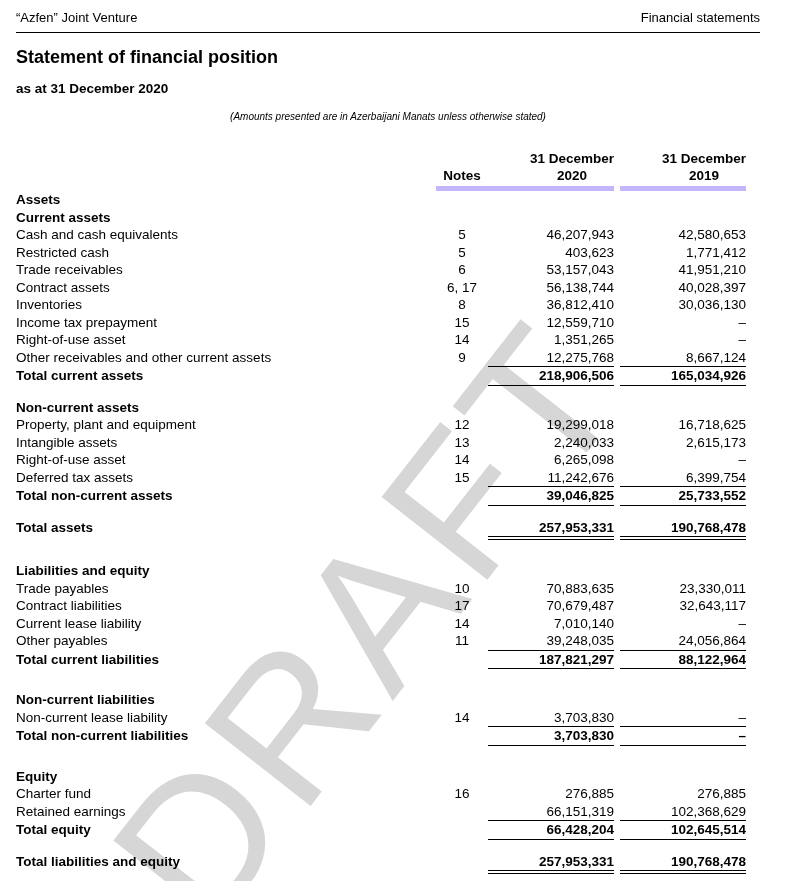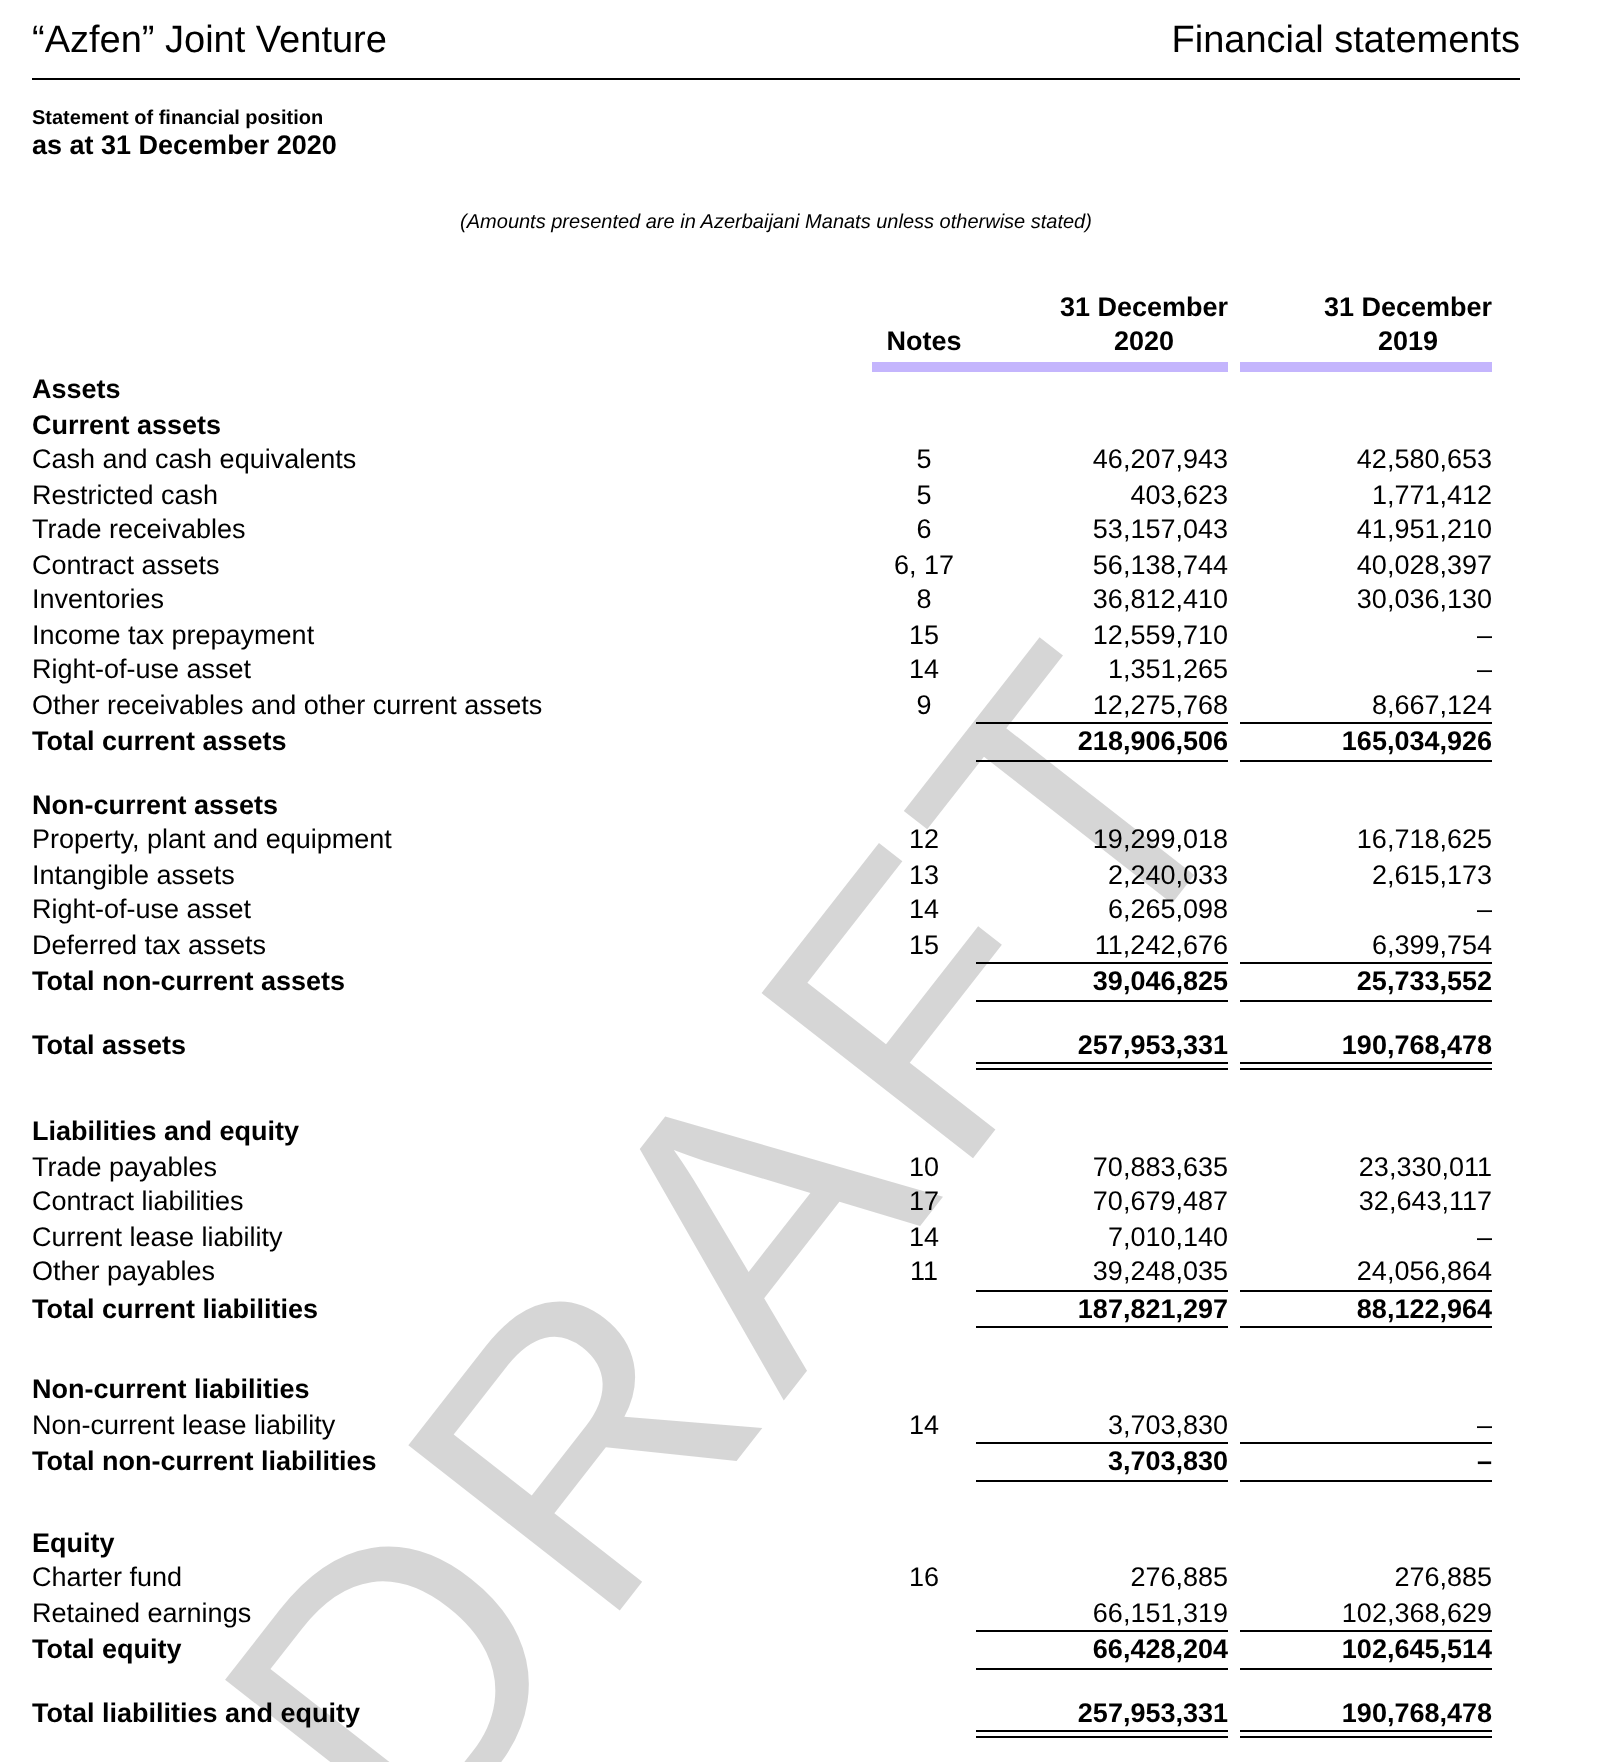"“Azfen” Joint Venture" .doc-header { font-size: 19px -> 13px }
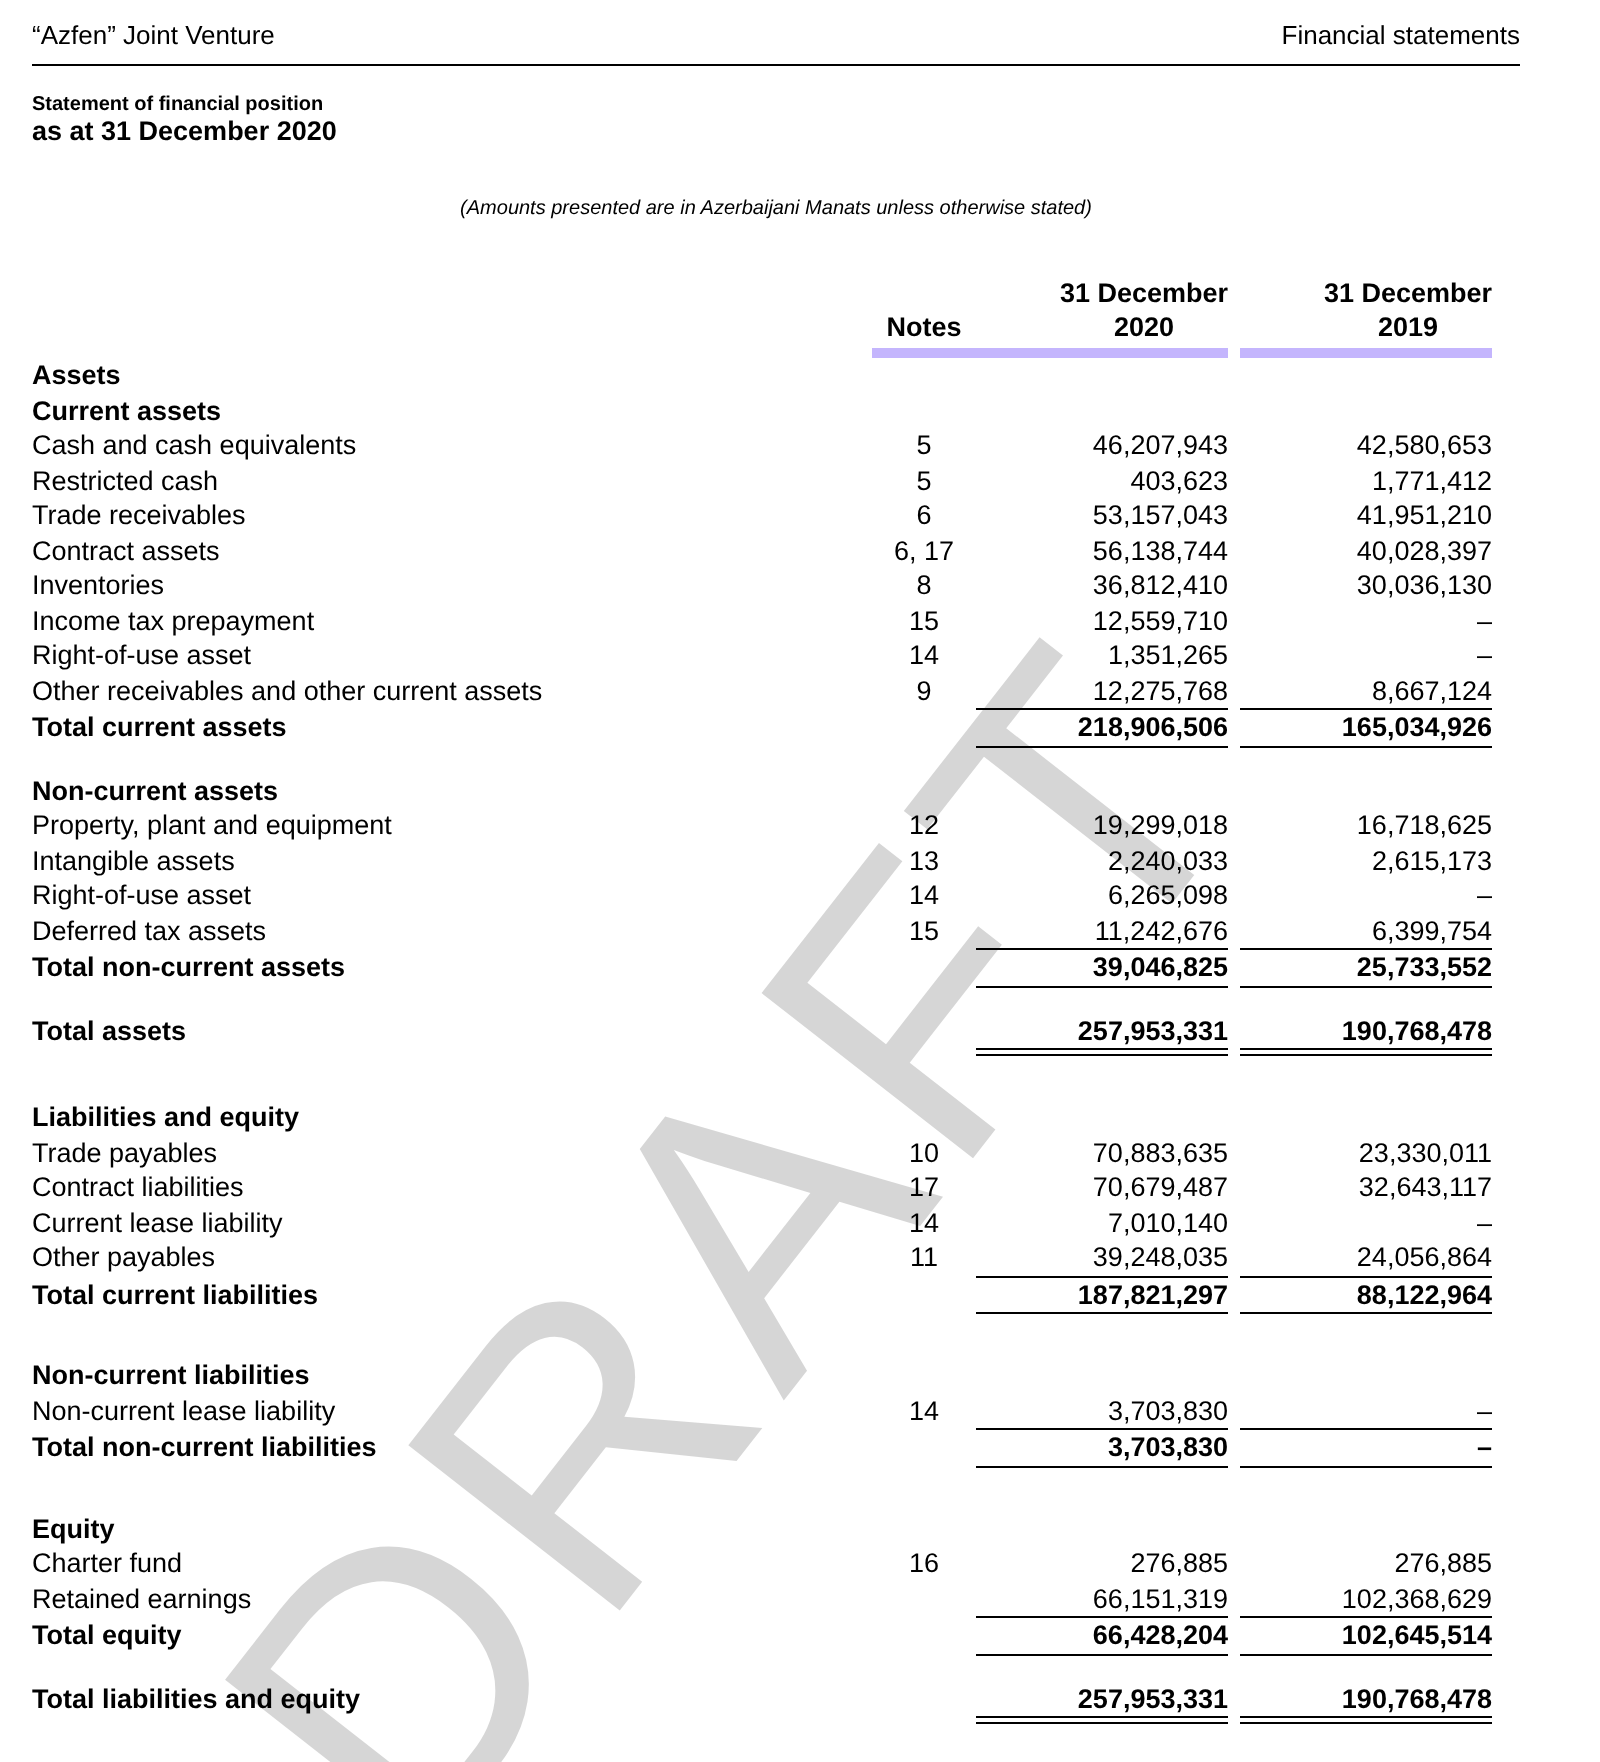"Statement of financial position" .stmt-title { font-size: 10px -> 18px; margin-bottom: none -> 13px }
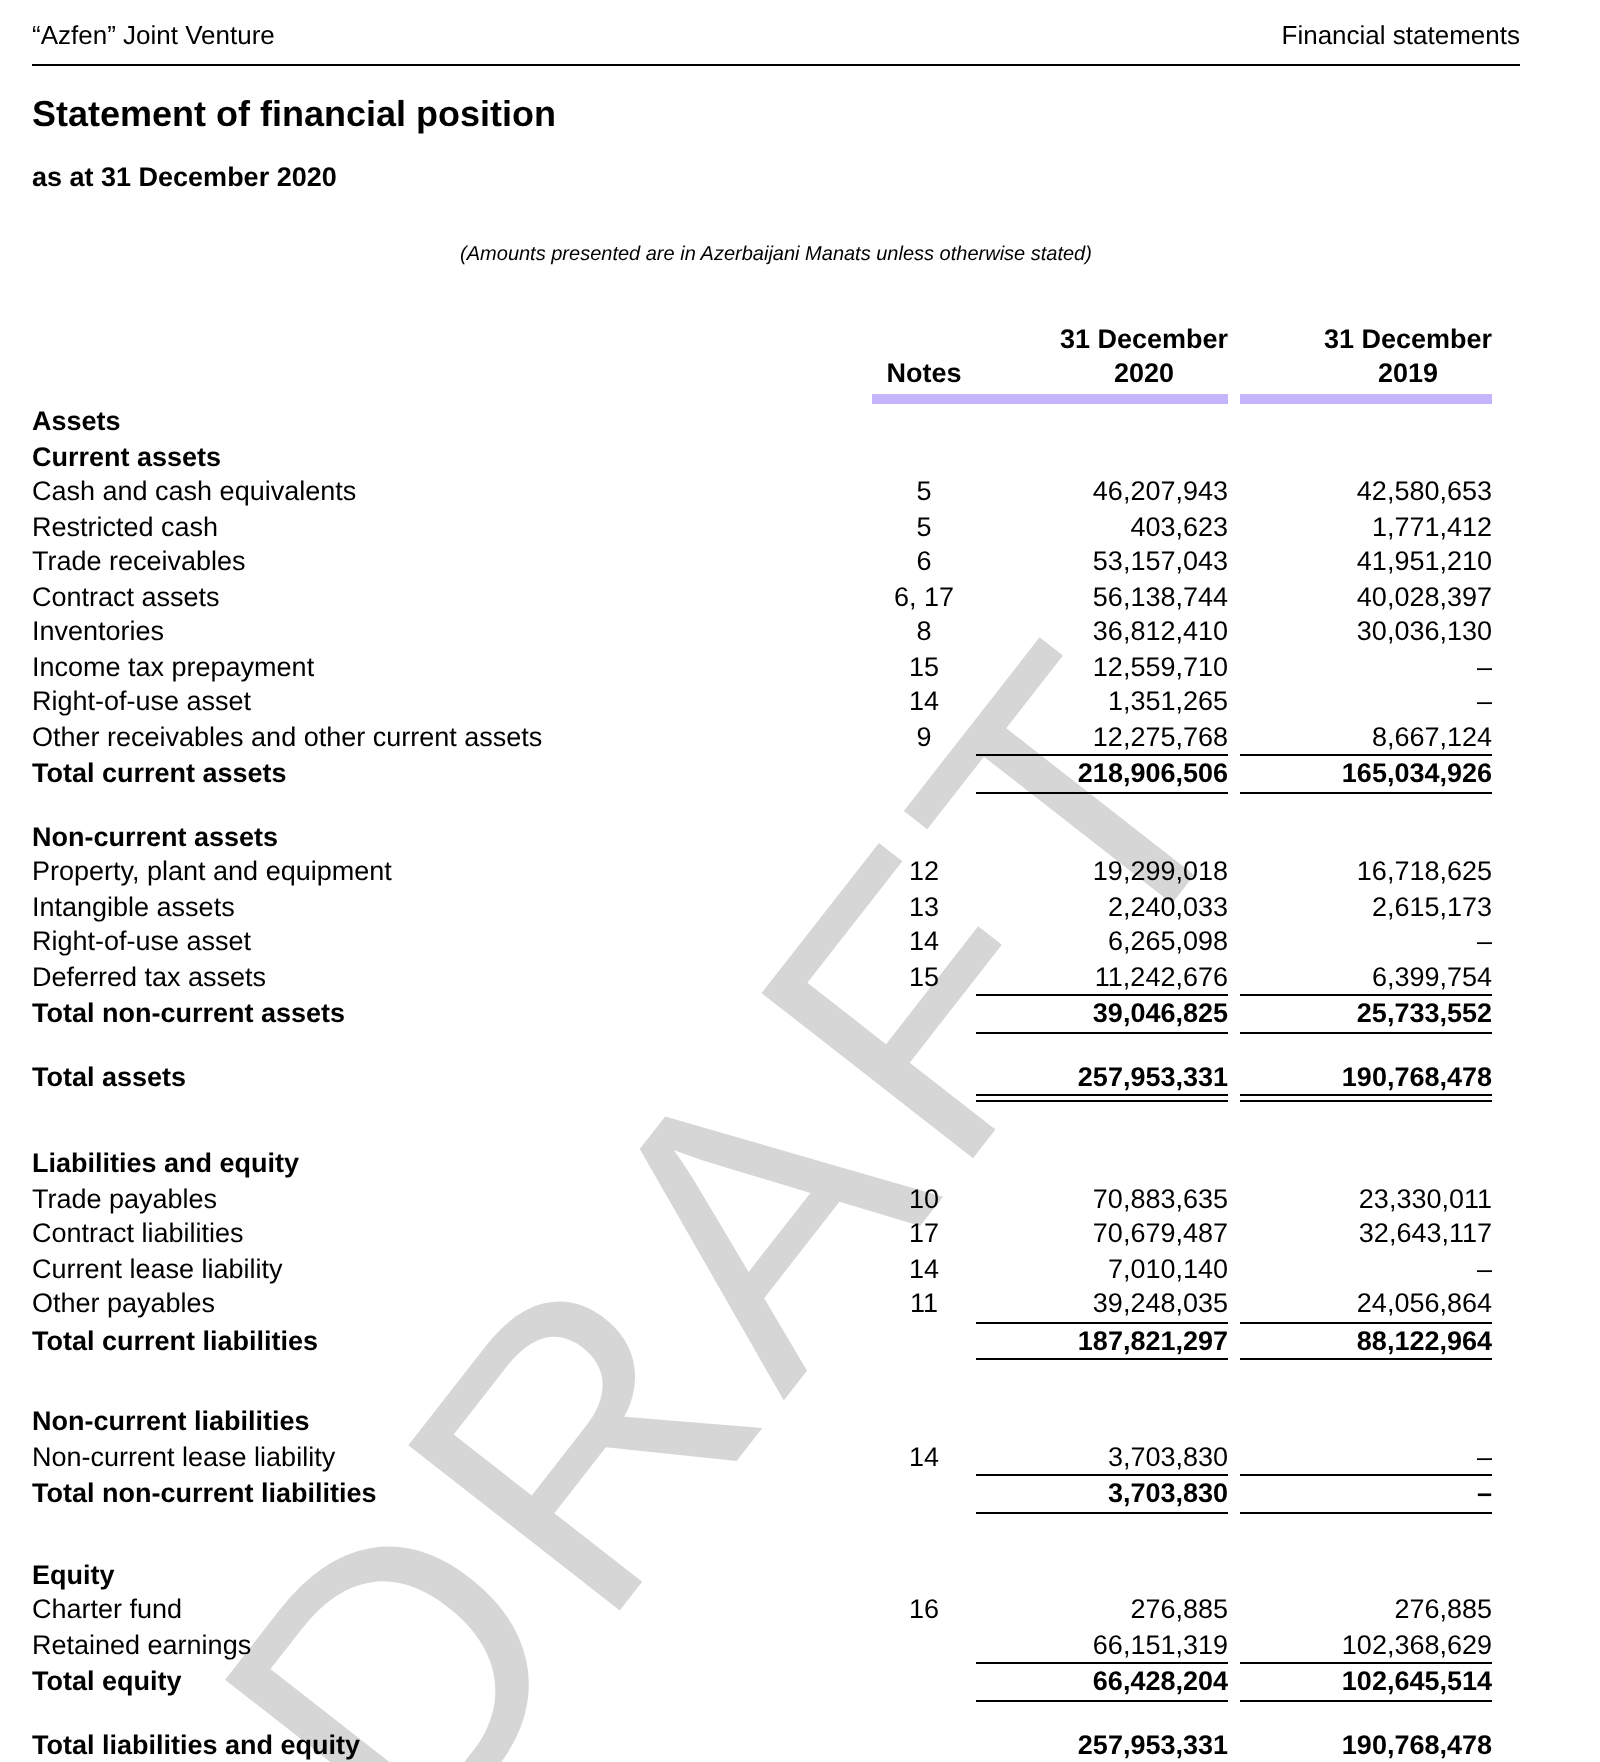"as at 31 December 2020" .stmt-date { margin-bottom: 26px -> 15px }
